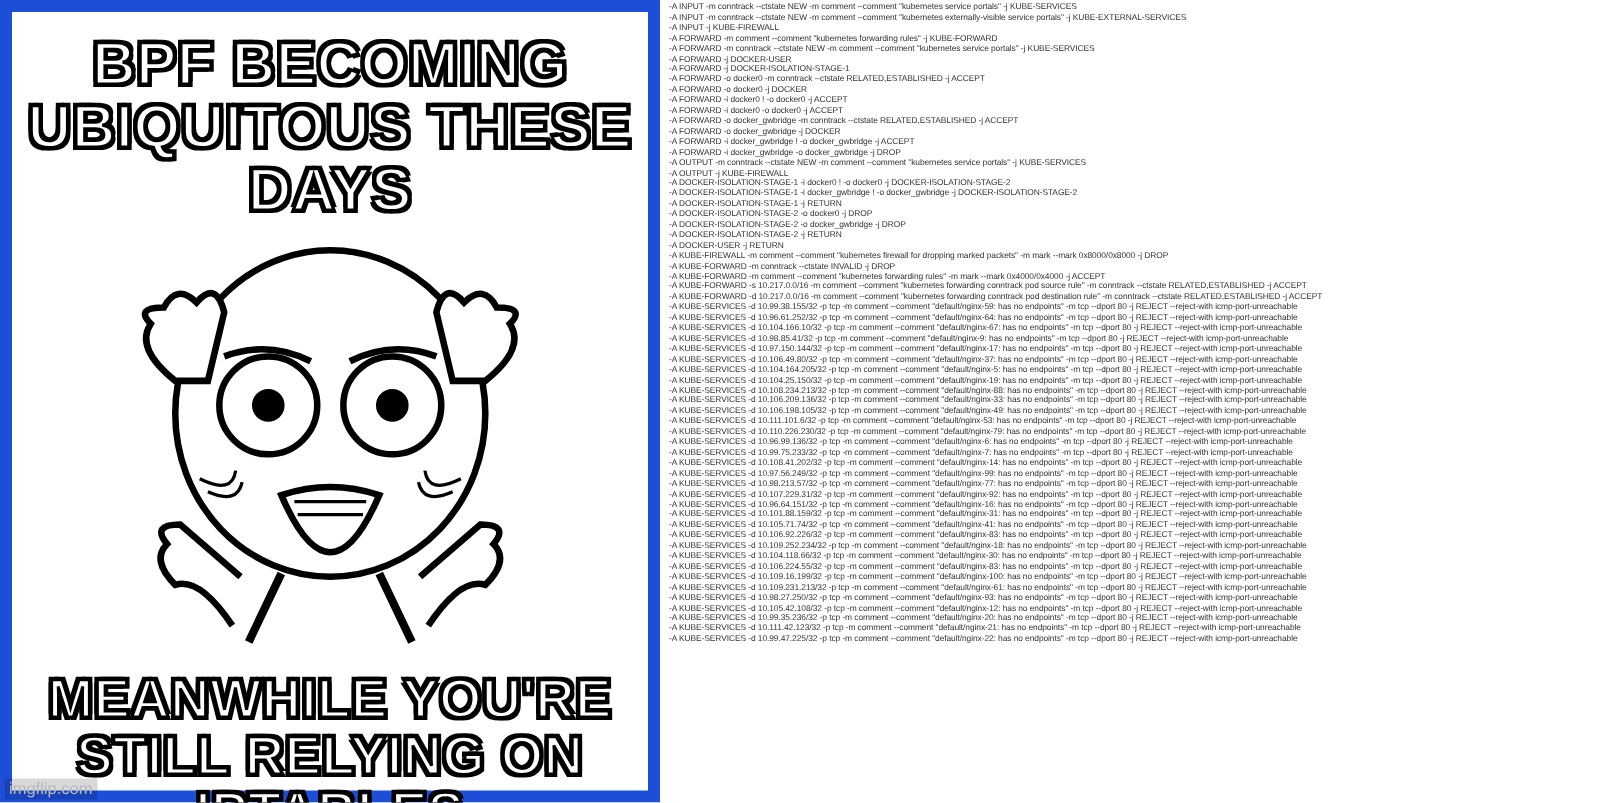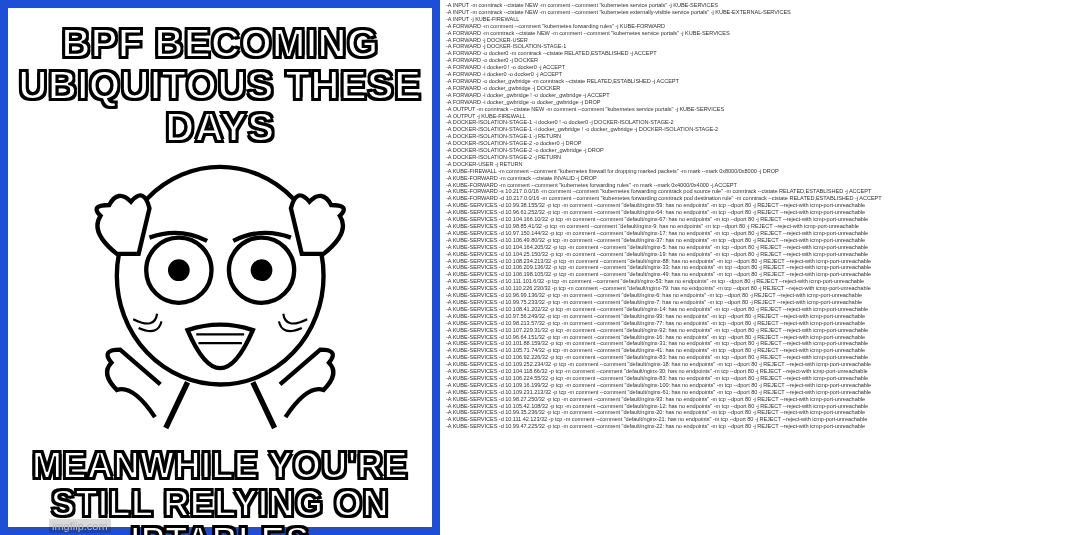"imgflip.com" .watermark { margin-left: 46px -> none }
